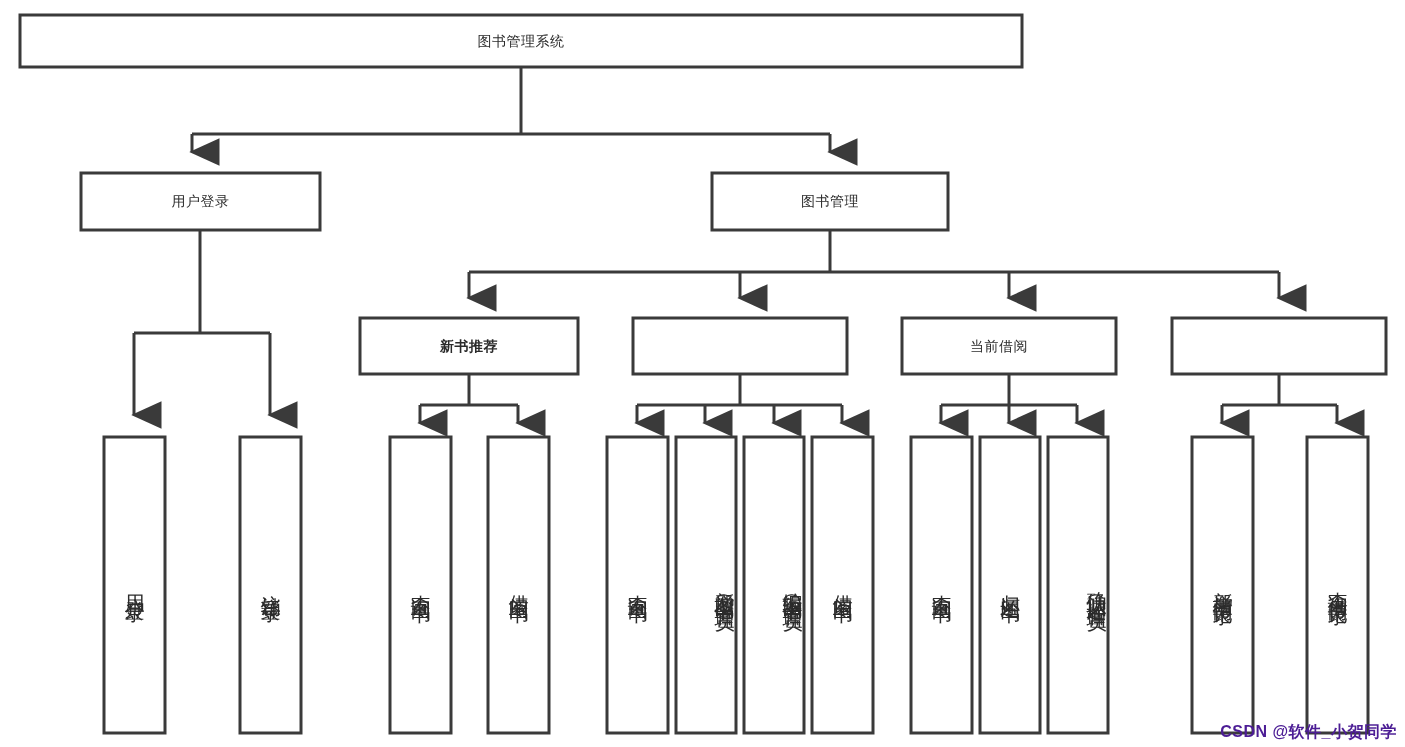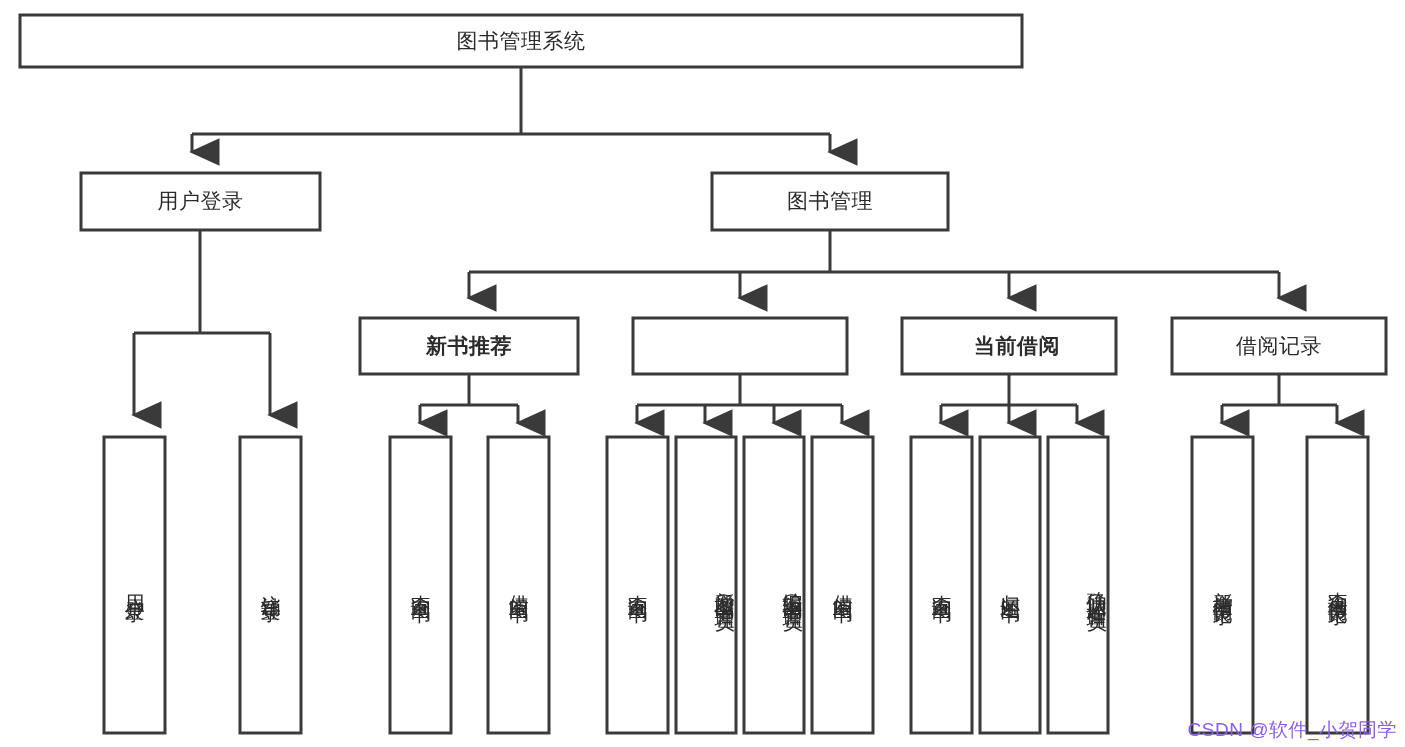"图书管理系统" .node-label { font-size: 21px -> 14px }
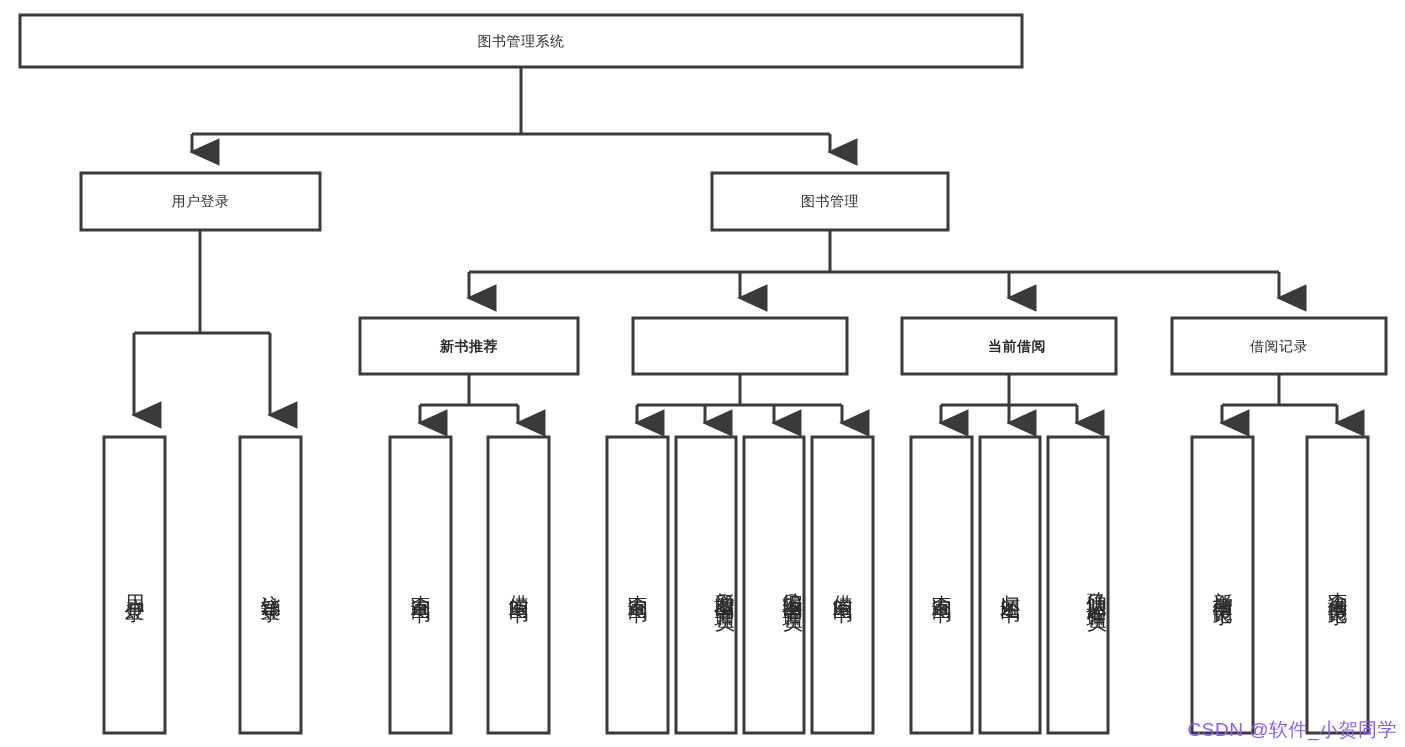"当前借阅" div.node-label { font-weight: bold -> none; left: 892px -> 874px }
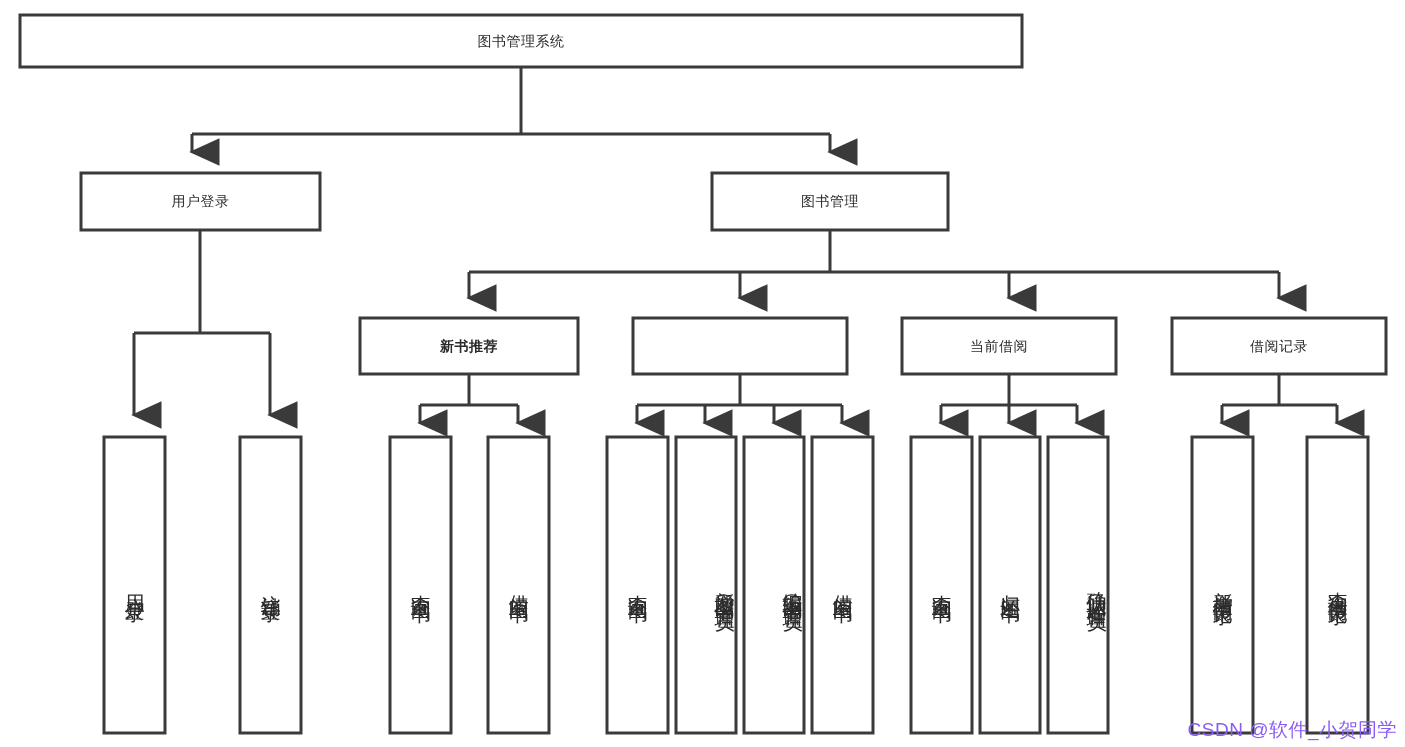"借阅记录" div.node-label { html: <div>借阅记录</div> -> none }
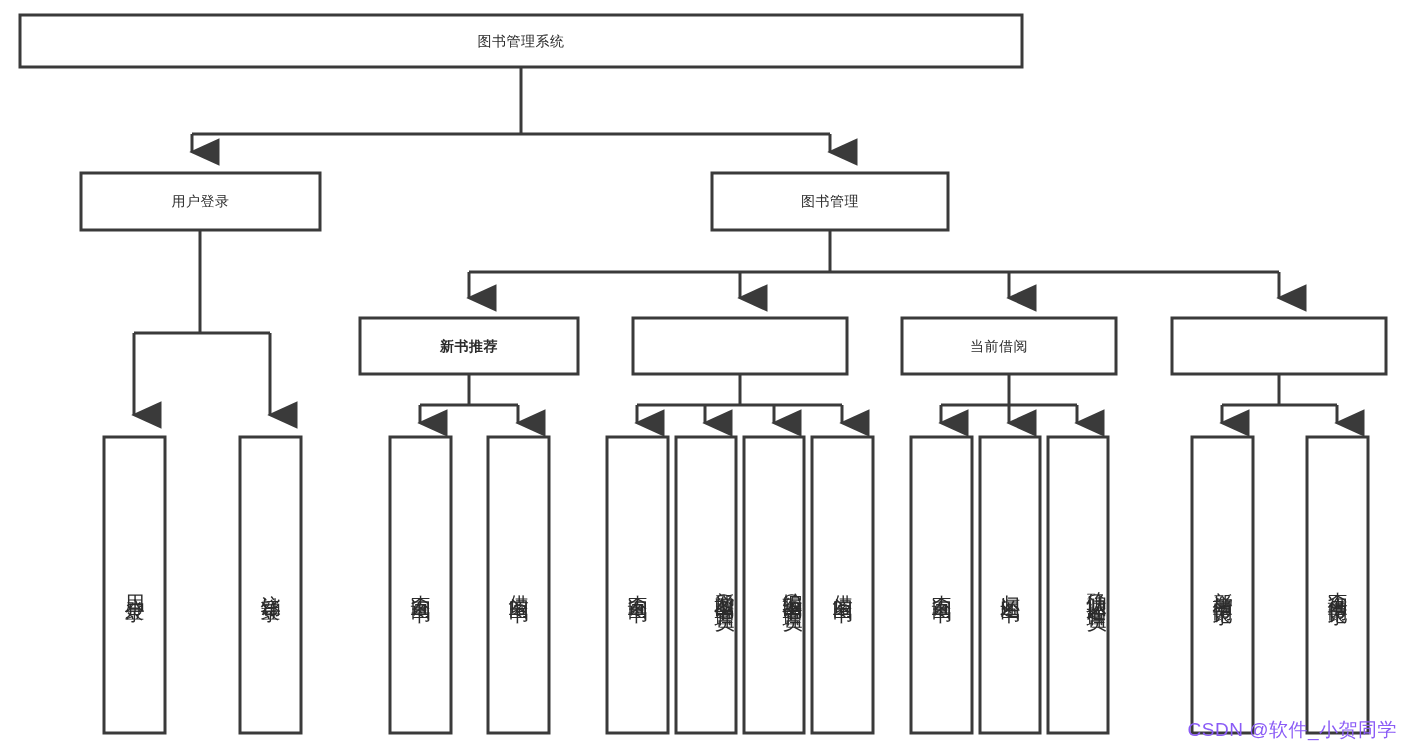"CSDN @软件_小贺同学" .watermark { color: #8b5cf6 -> #4c1d95; font-size: 19px -> 16px; font-weight: none -> bold }
